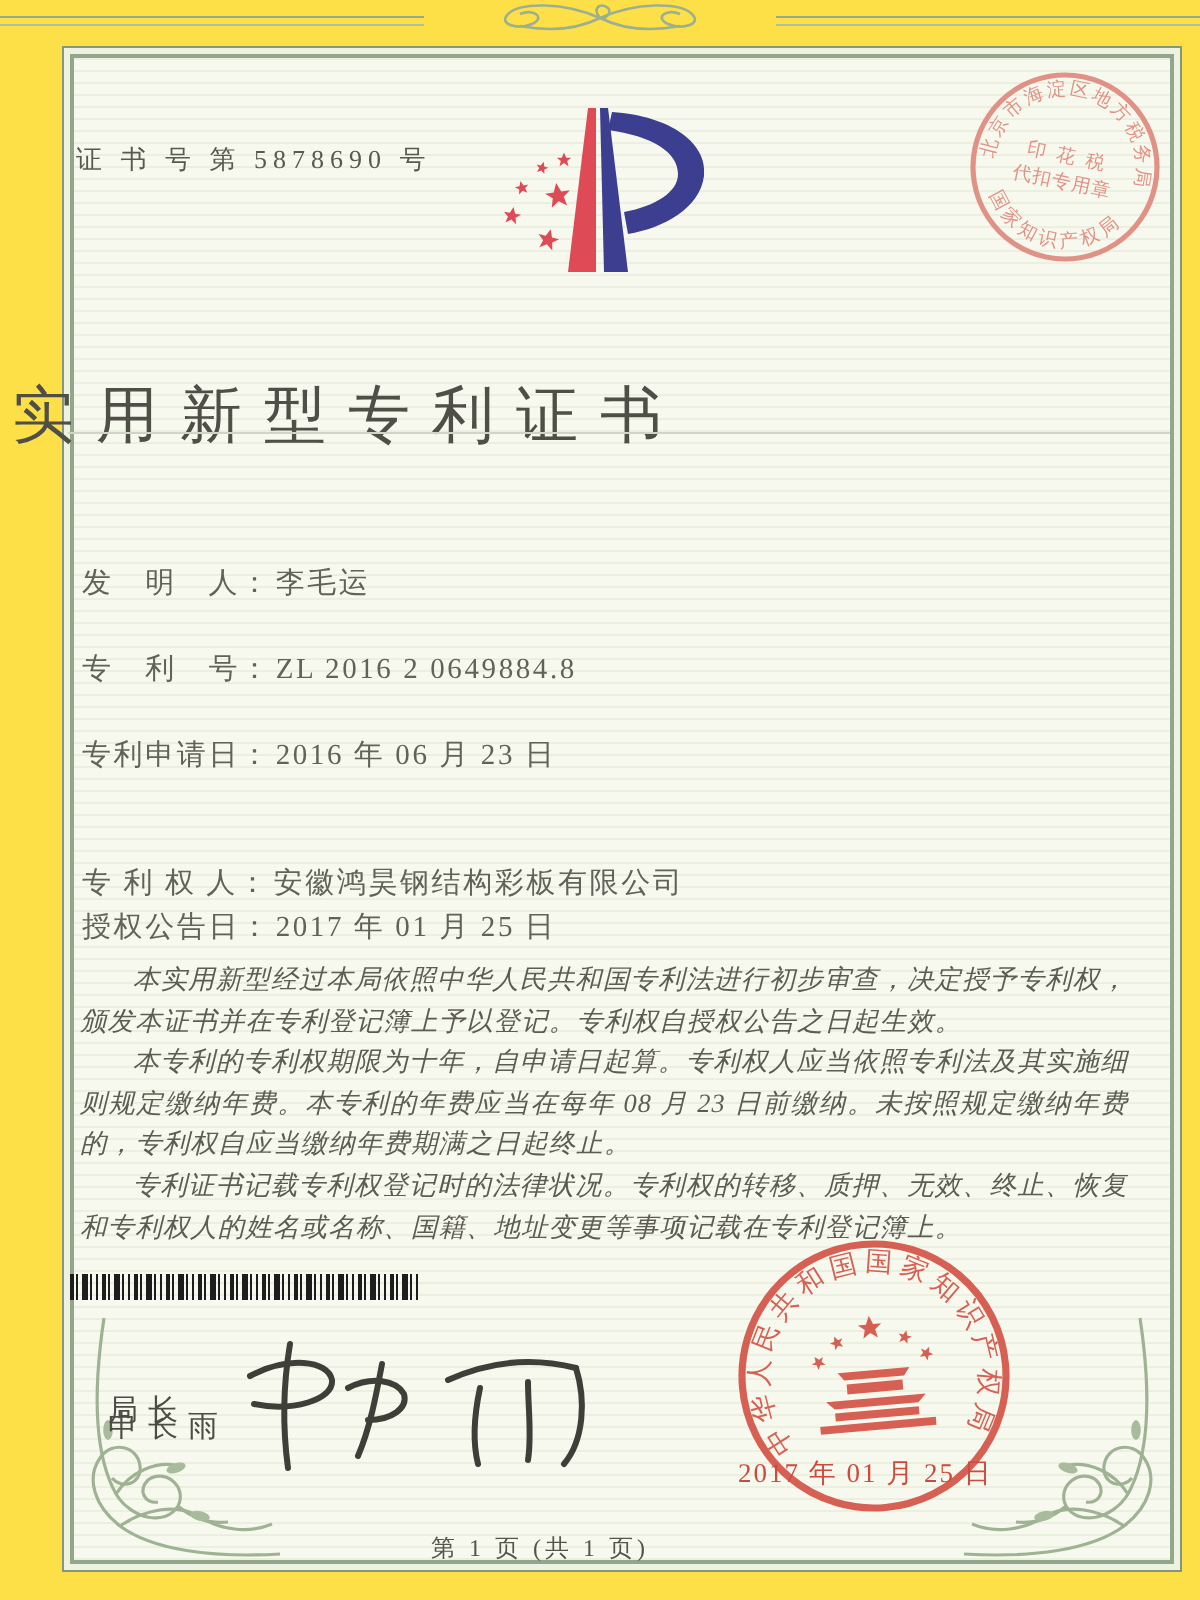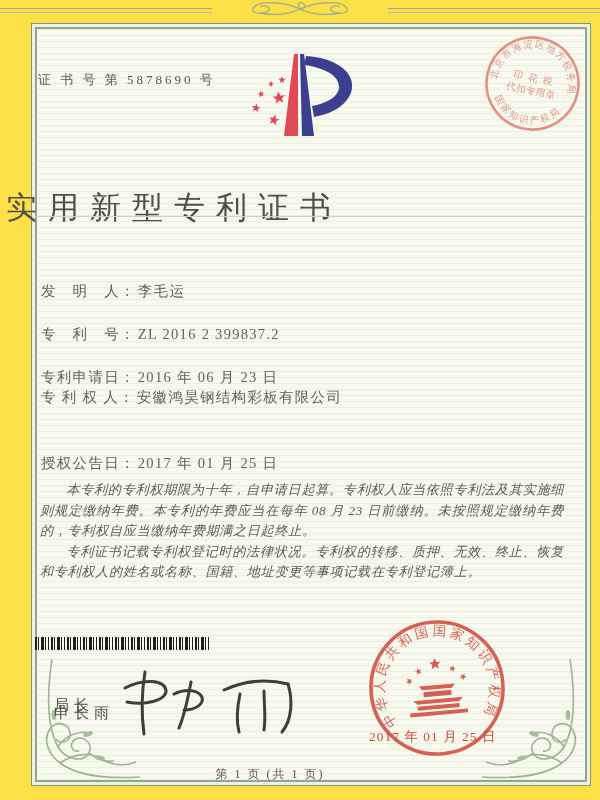"ZL 2016 2 399837.2" span.fvalue { text: 399837.2 -> 0649884.8 }
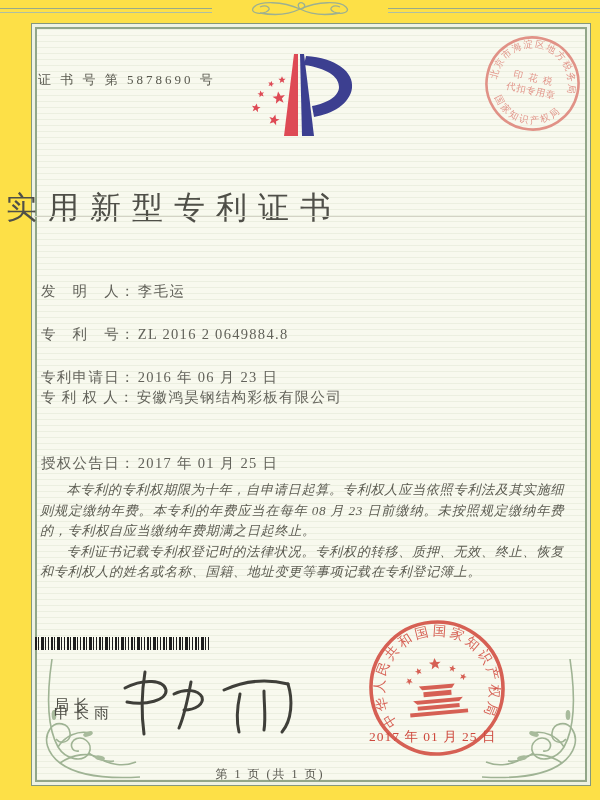"专 利 权 人： 安徽鸿昊钢结构彩板有限公司" div.field { top: 388px -> 432px }
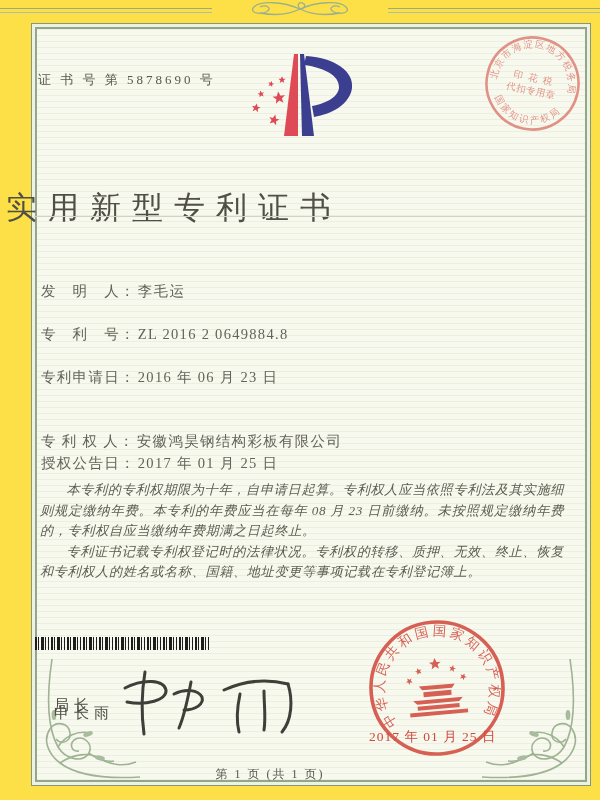"本实用新型经过本局依照中华人民共和国专利法进行初步审查，决定授予专利权，颁发本证" p { html: none -> <p>本实用新型经过本局依照中华人民共和国专利法进行初步审查，决定授予专利权，颁发本证书并在专利登记簿上予以登记。专利权自授权公告之日起生效。</p> }
